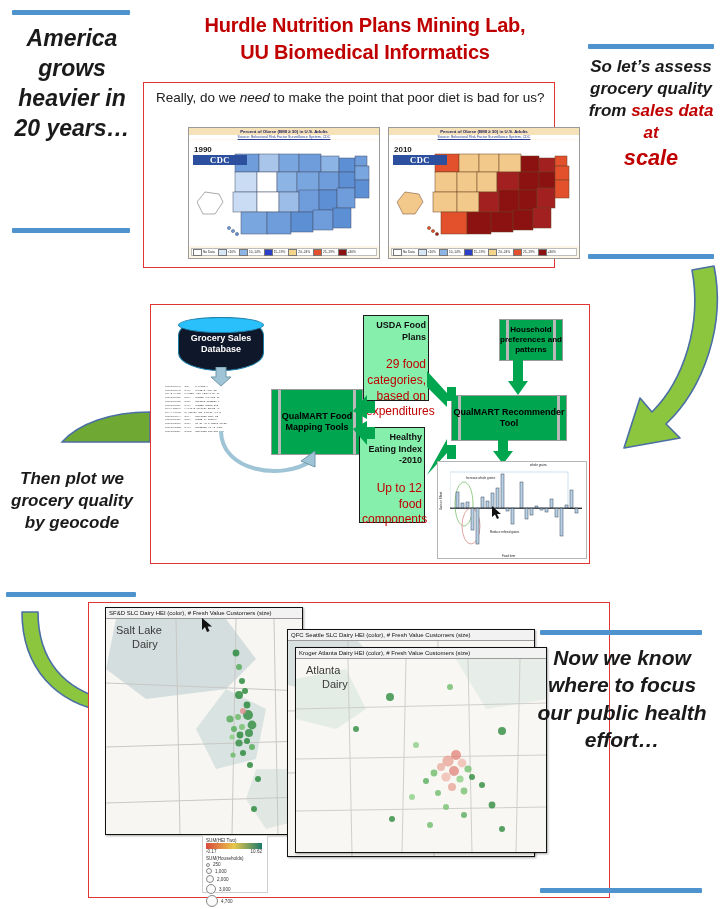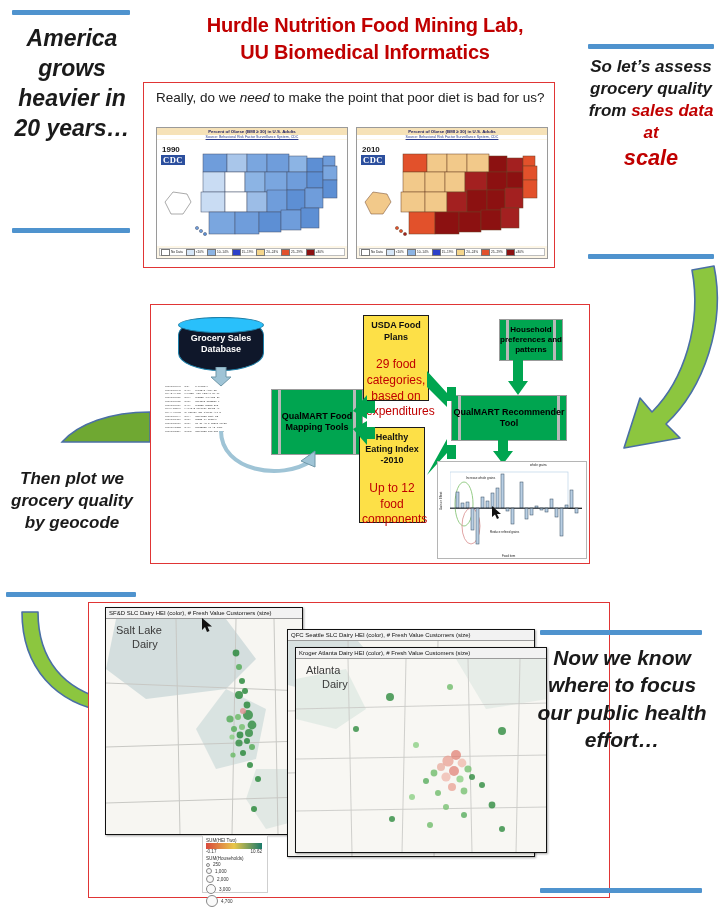"Hurdle Nutrition Food Mining Lab," div { text: Food -> Plans }
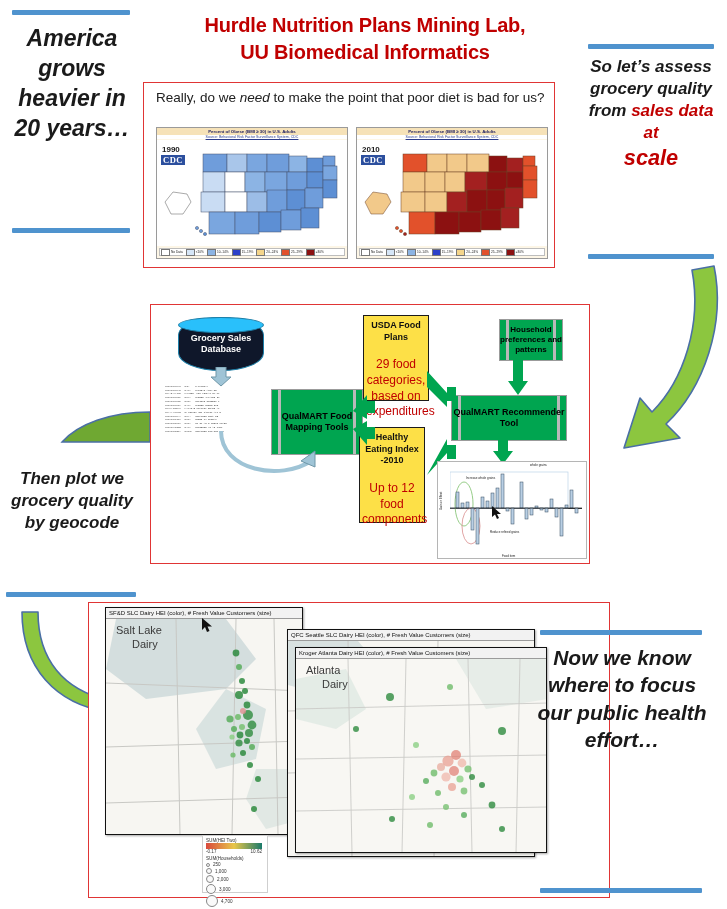"1990" .cdcmap { margin-left: none -> 32px }
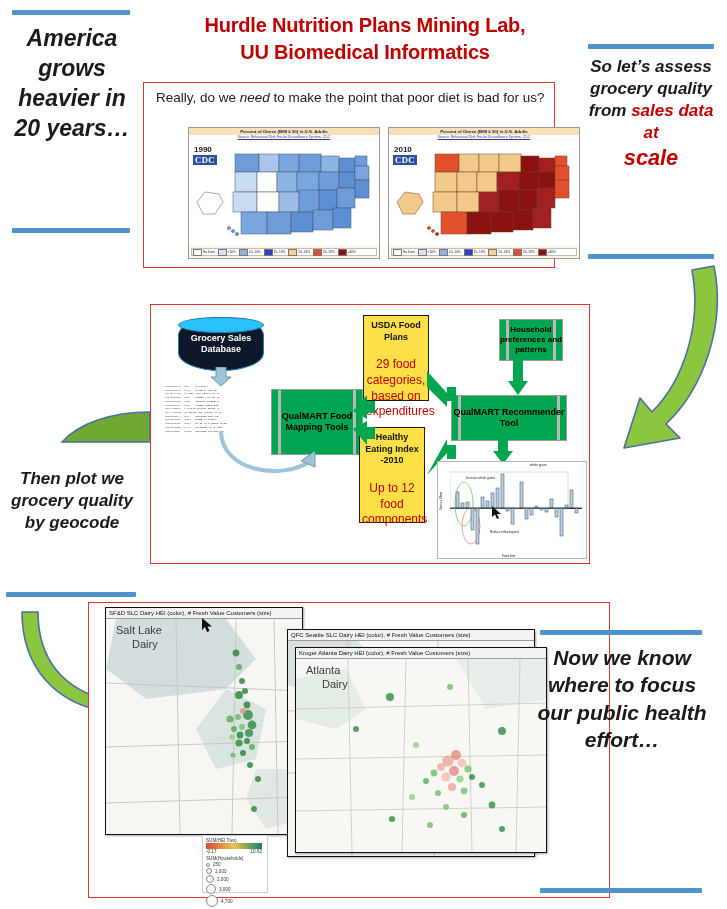"CDC" .cdcbadge { padding: 0px 2px -> 0px 17px }
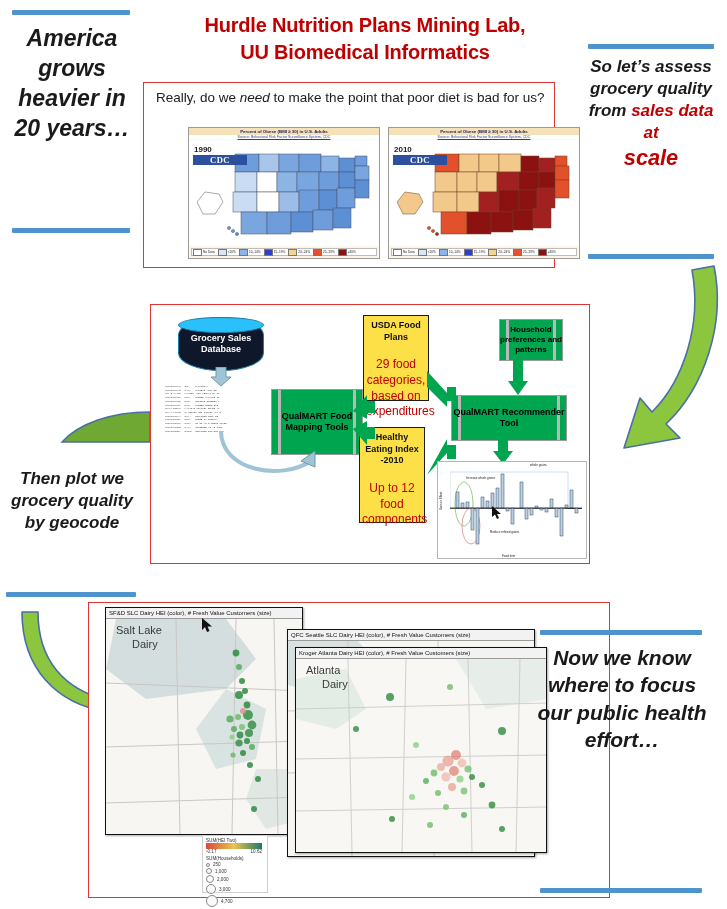"USDA Food Plans" .lbox { background: #fde047 -> #86efac; text-align: center -> right }
